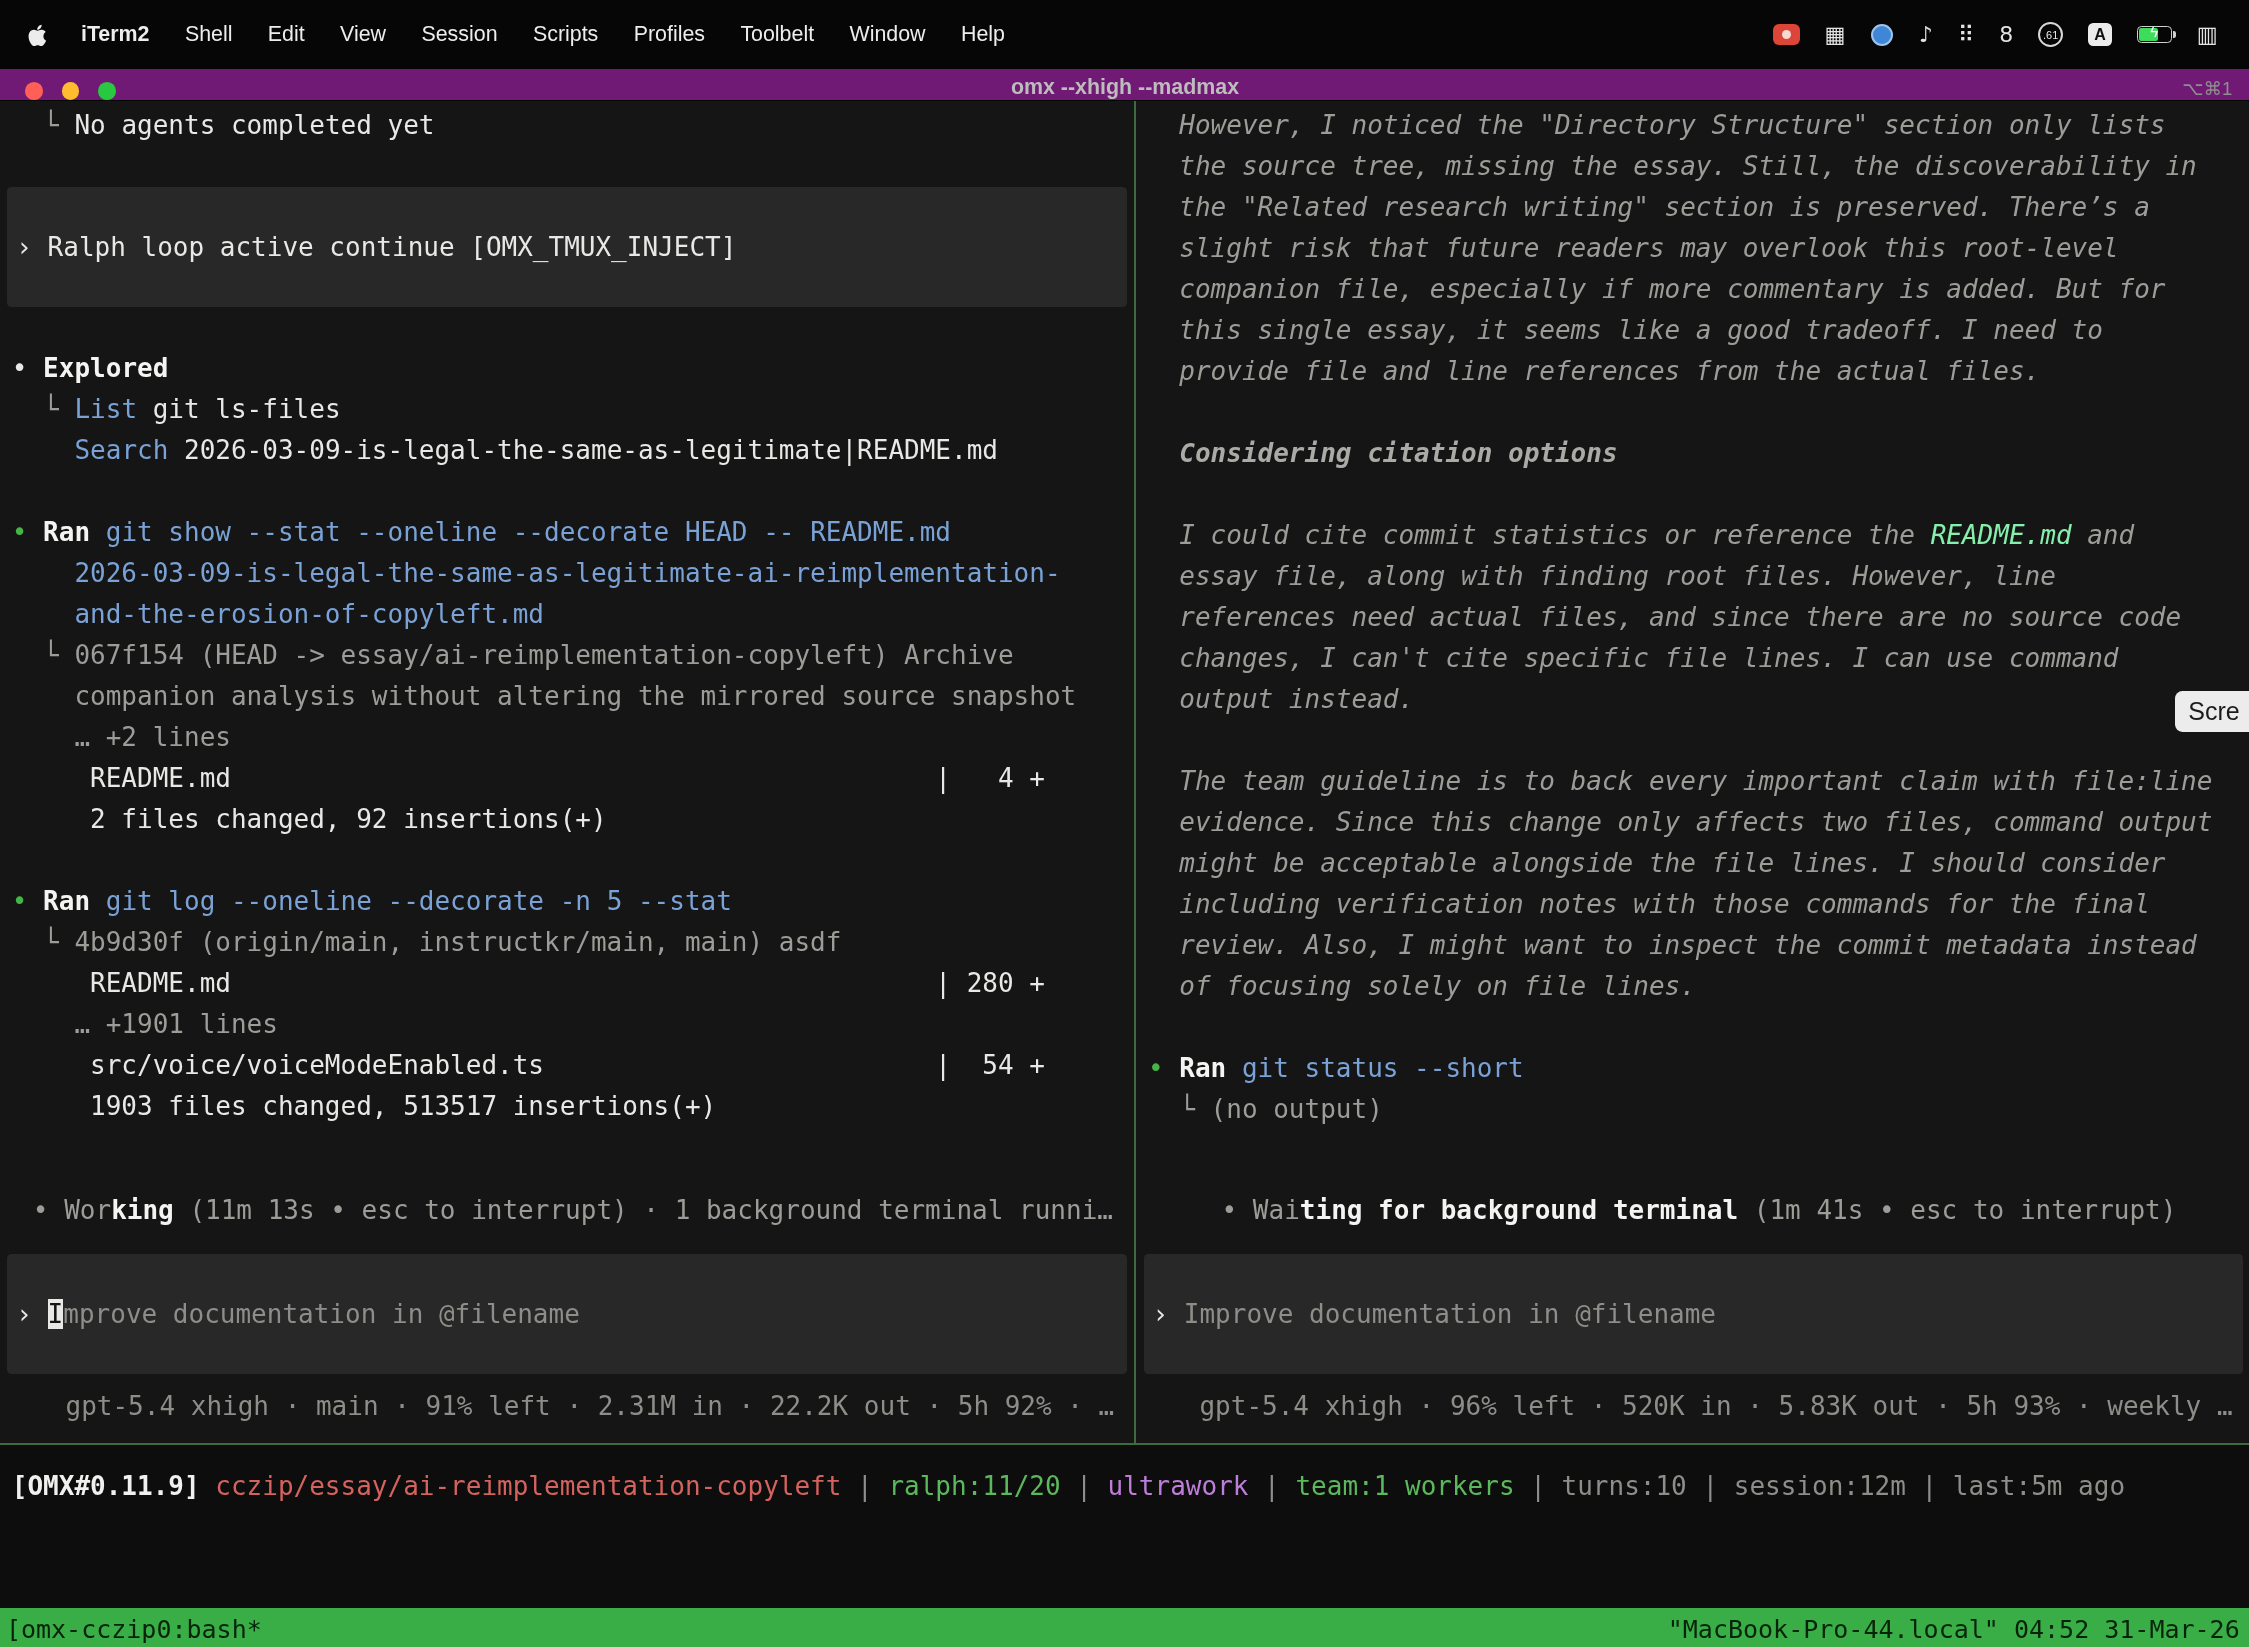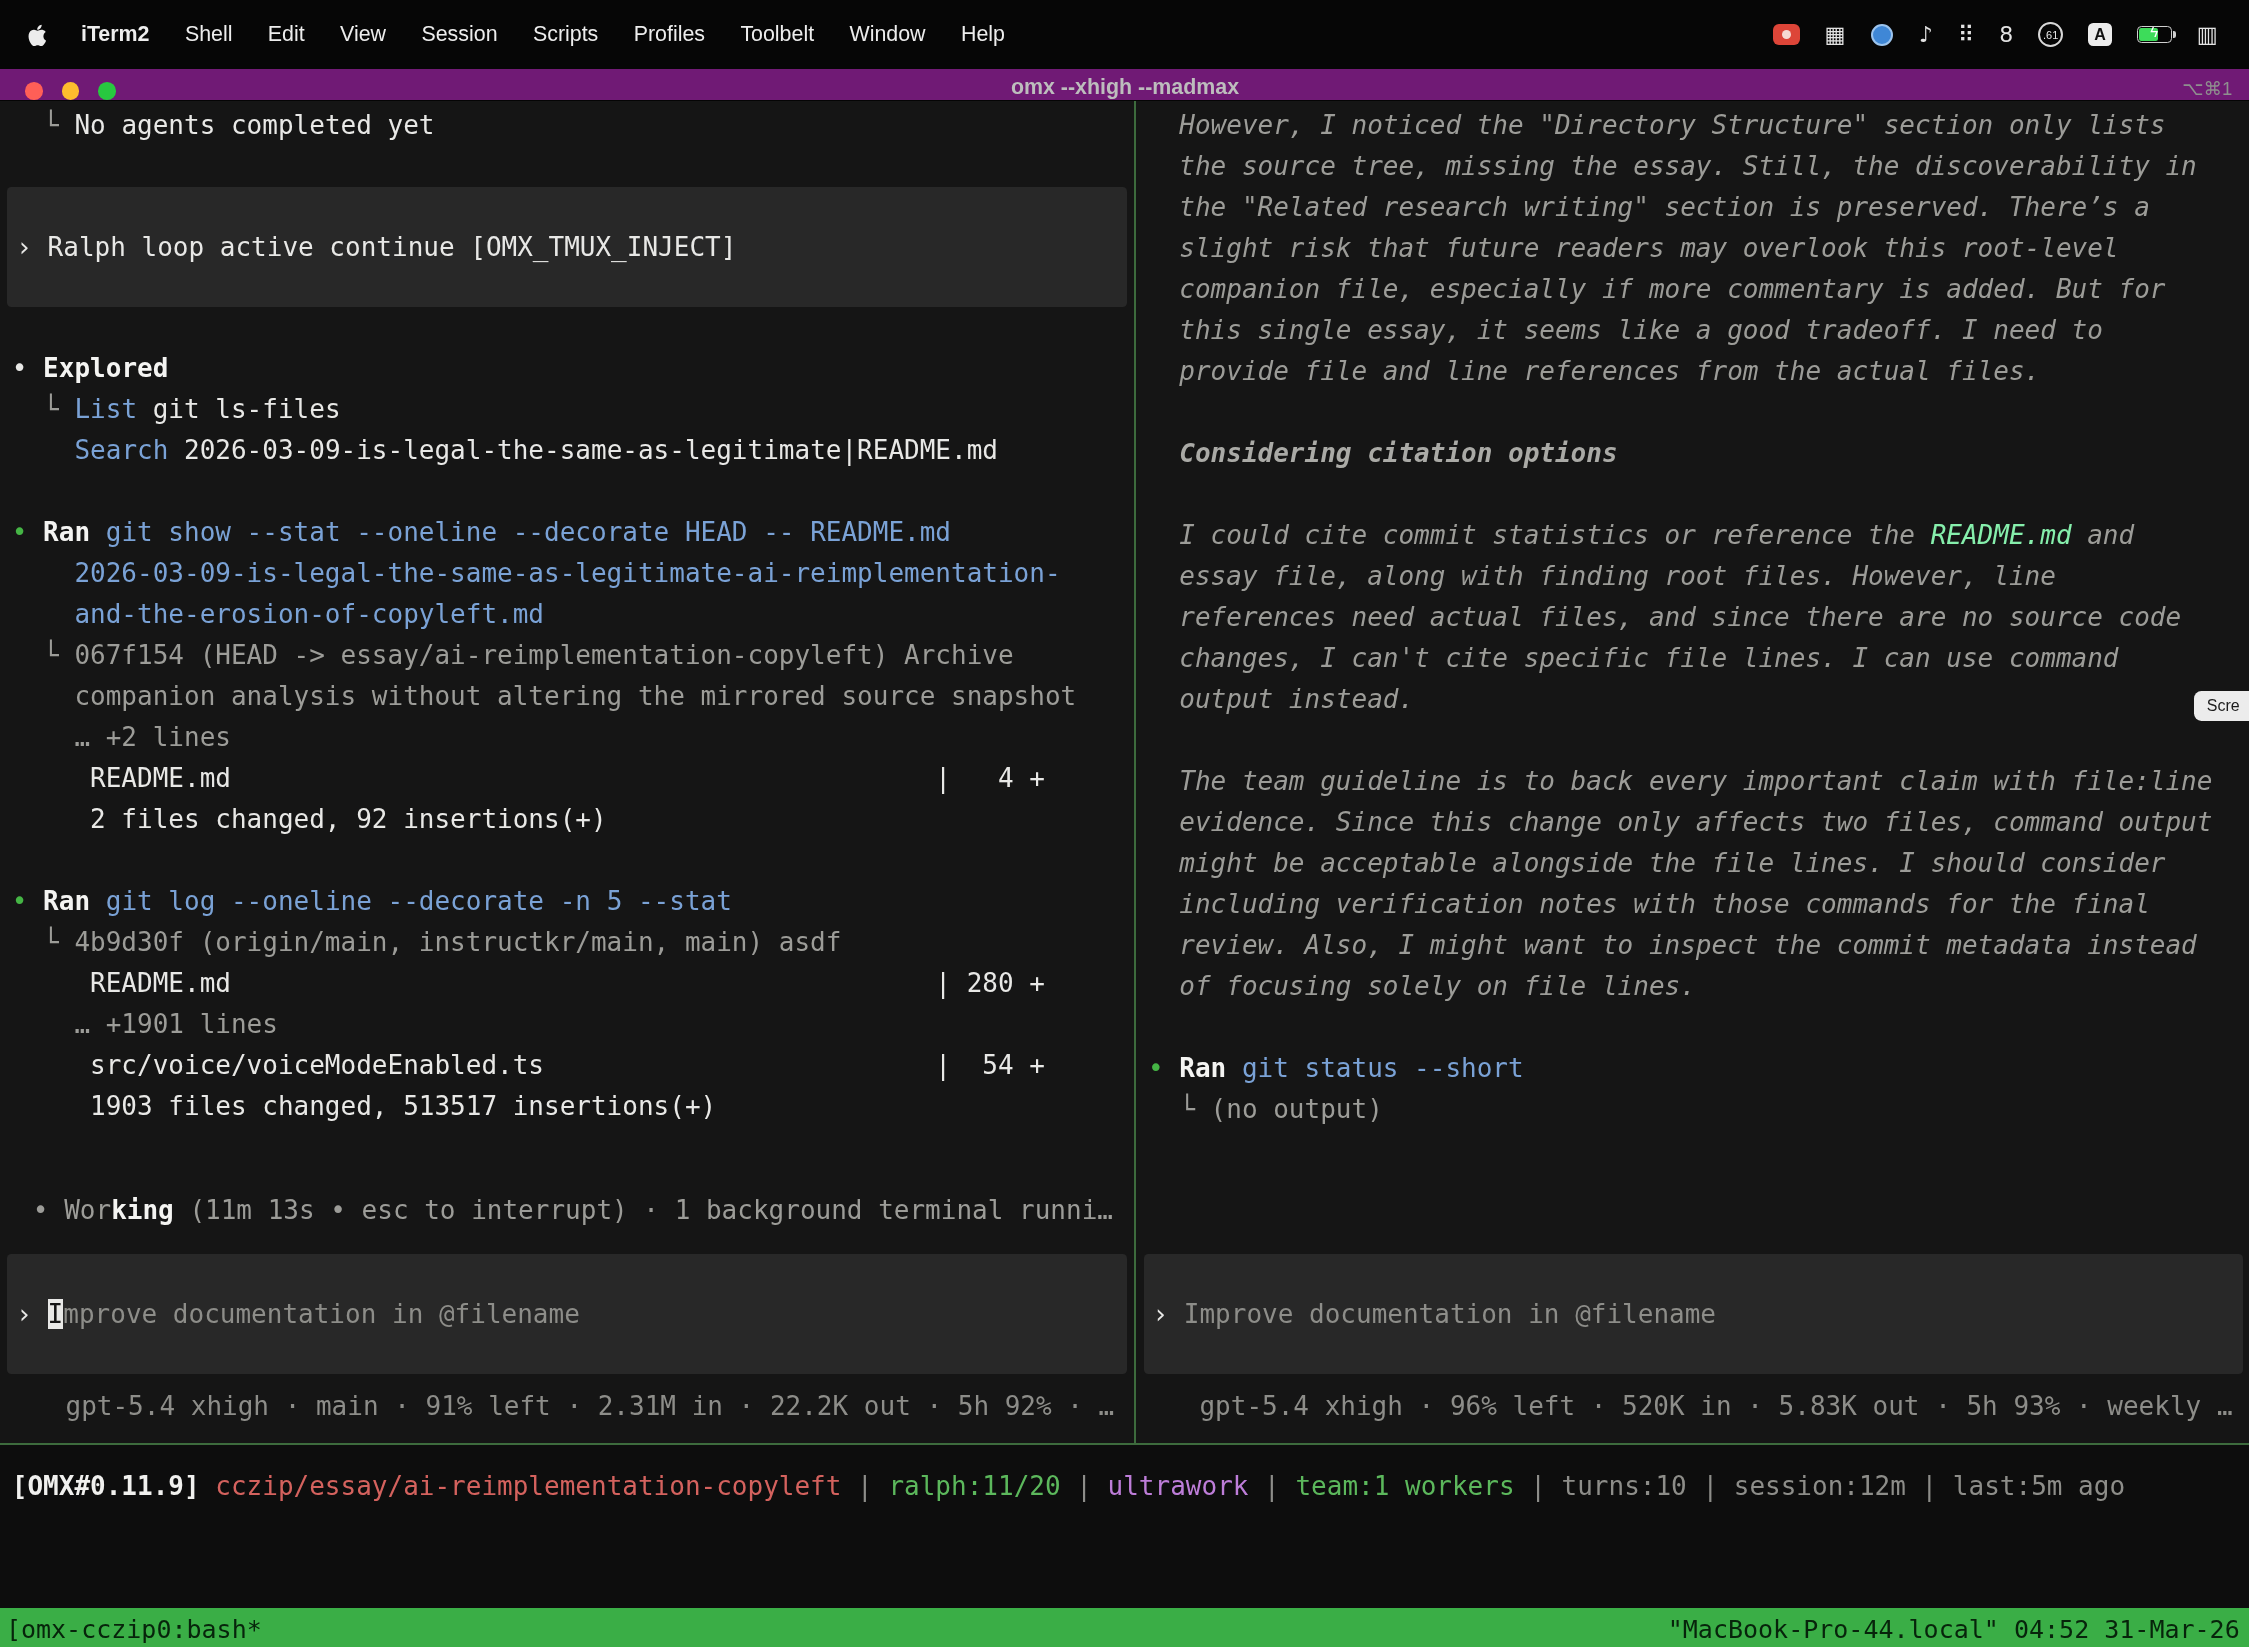"Scre" .edge-tip { font-size: 16px -> 25px }
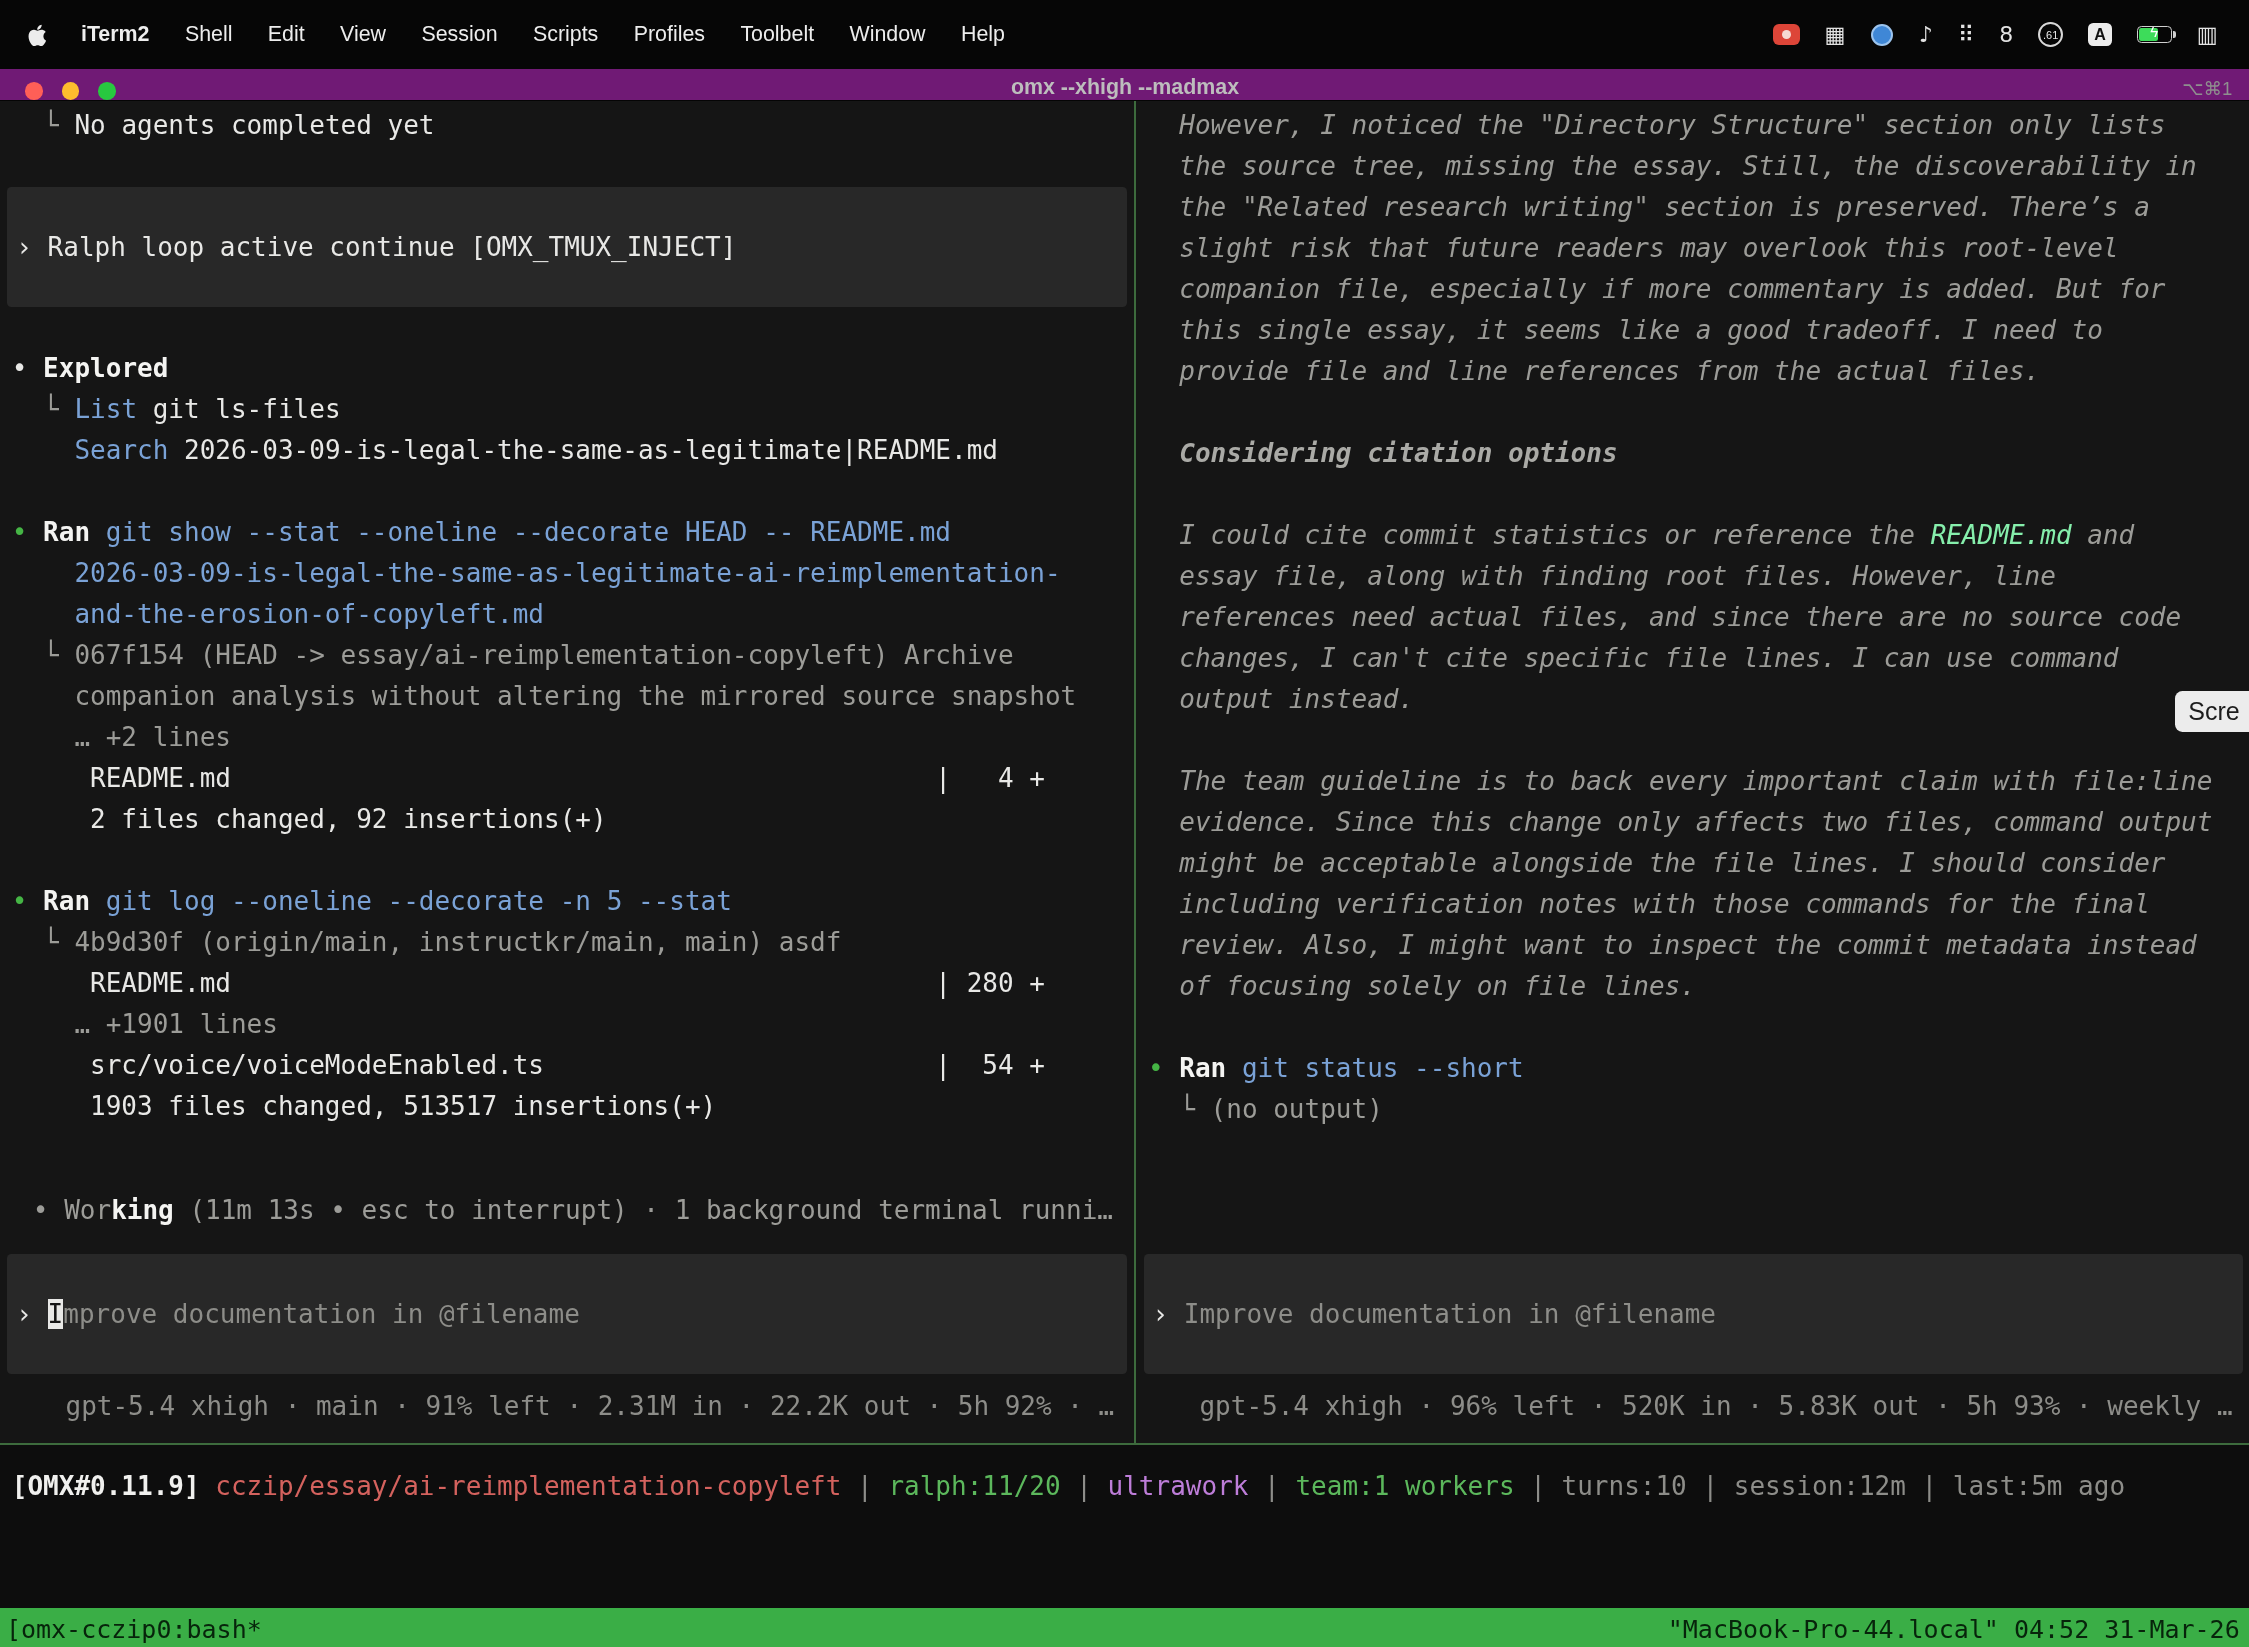"• Waiting for background terminal" div.ln { html: none -> <div><span>• Wai</span><span>ting for background terminal</span><span> (1m 41s • esc to interrupt)</span></div> }
